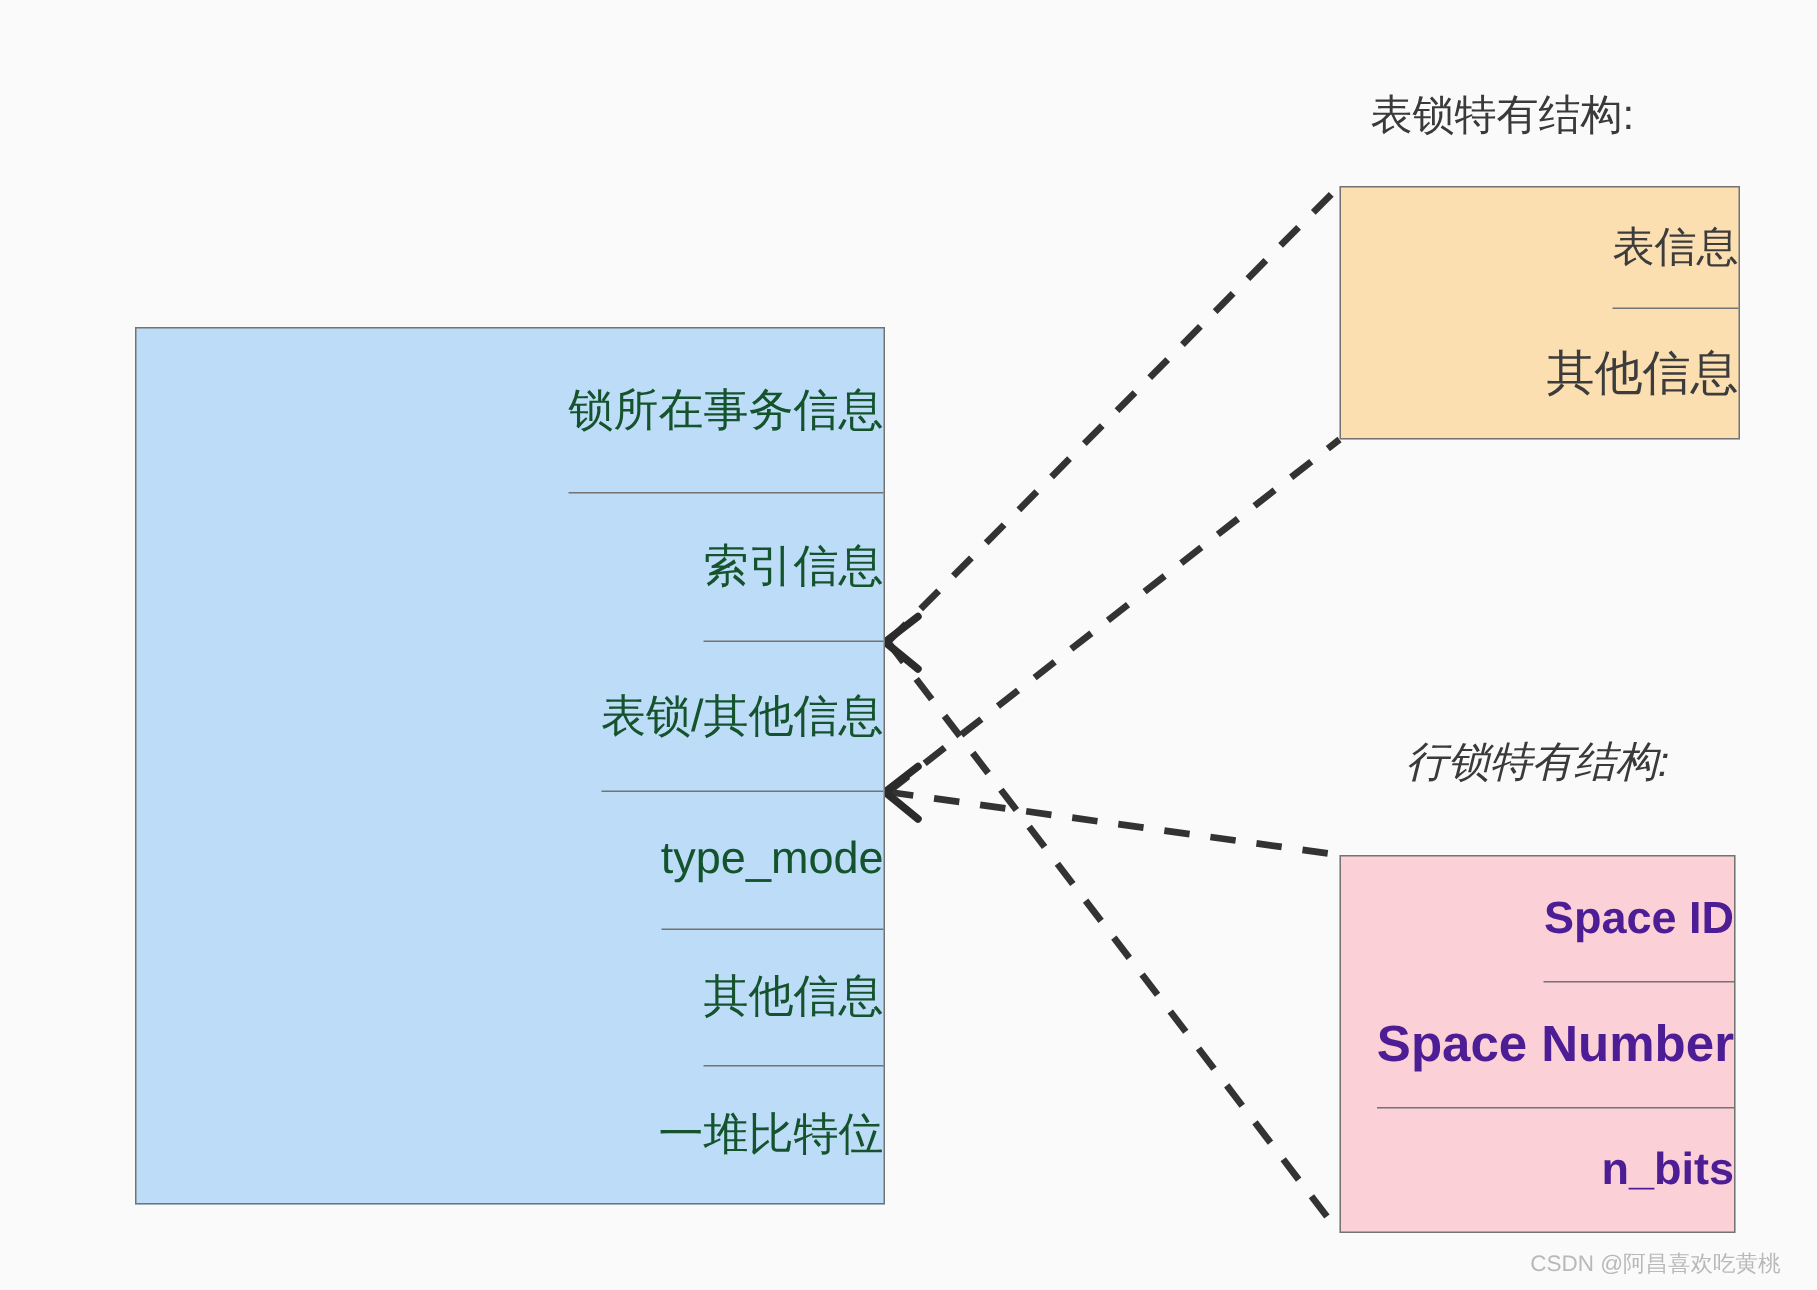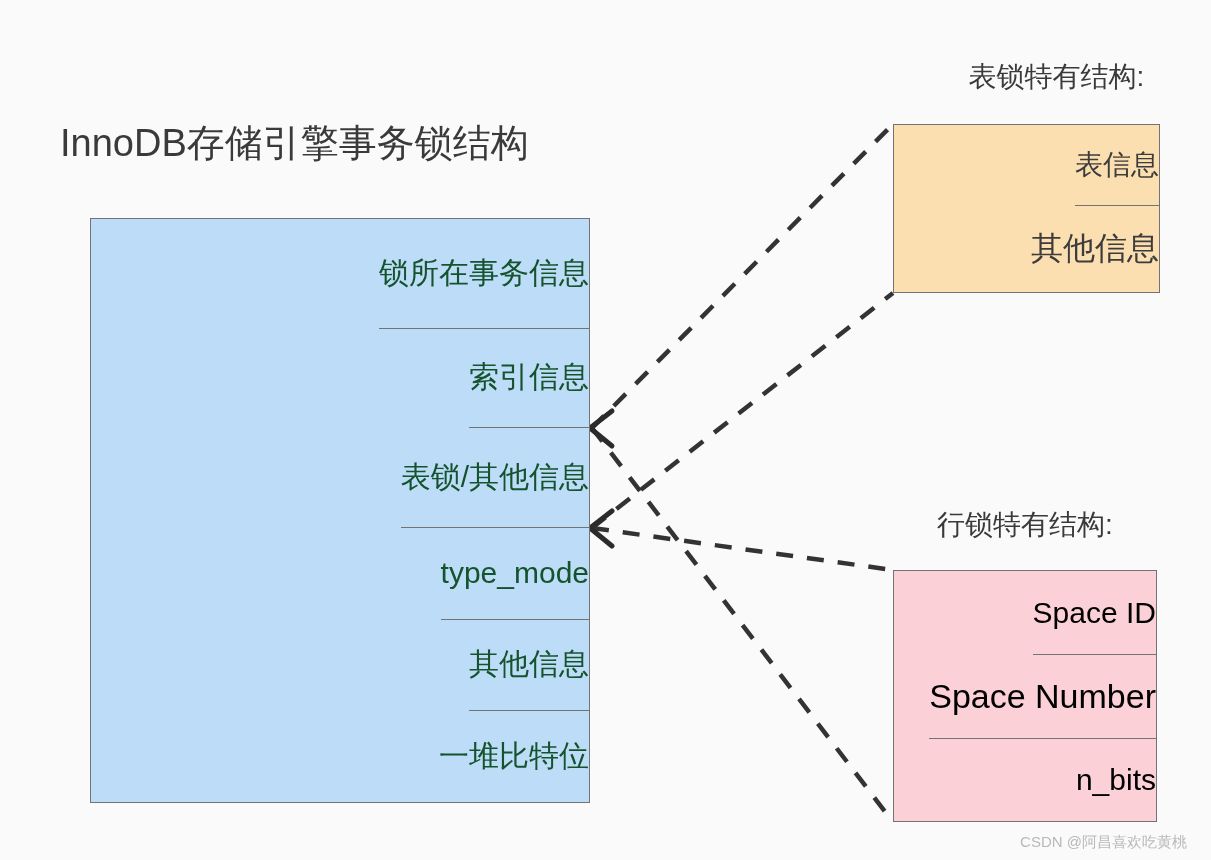"表锁特有结构:" #table-lock-caption { left: 923px -> 868px }
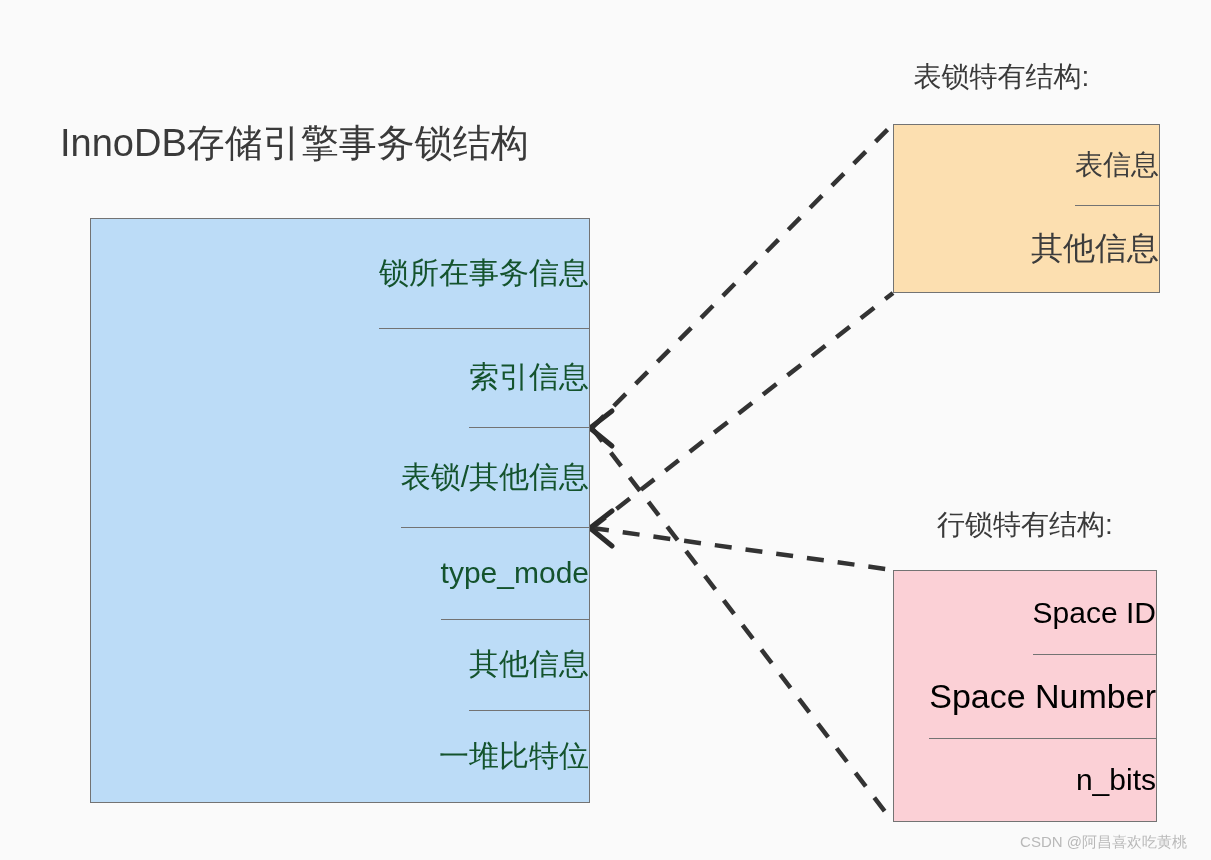"InnoDB存储引擎事务锁结构" div.main-title { html: <div>InnoDB存储引擎事务锁结构</div> -> none }
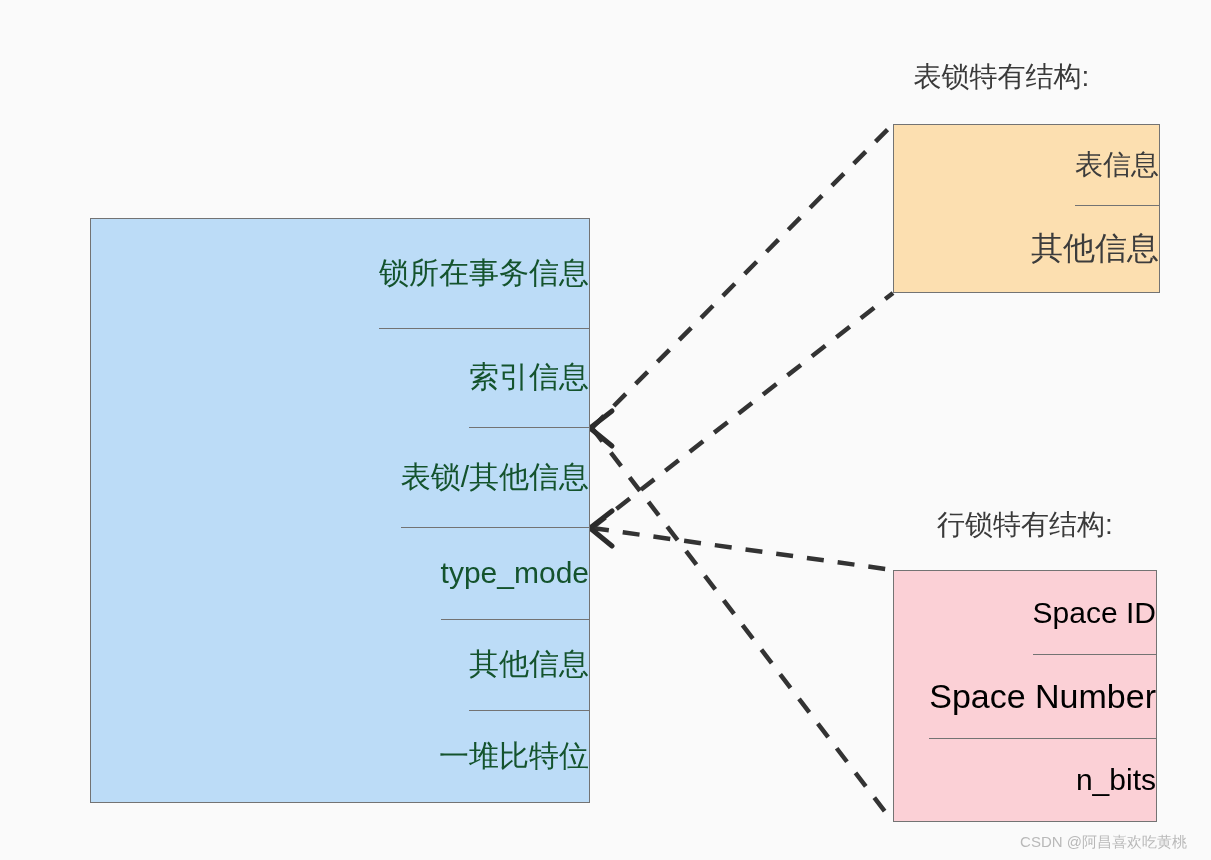"行锁特有结构:" #row-lock-caption { font-style: none -> italic; top: 506px -> 489px }
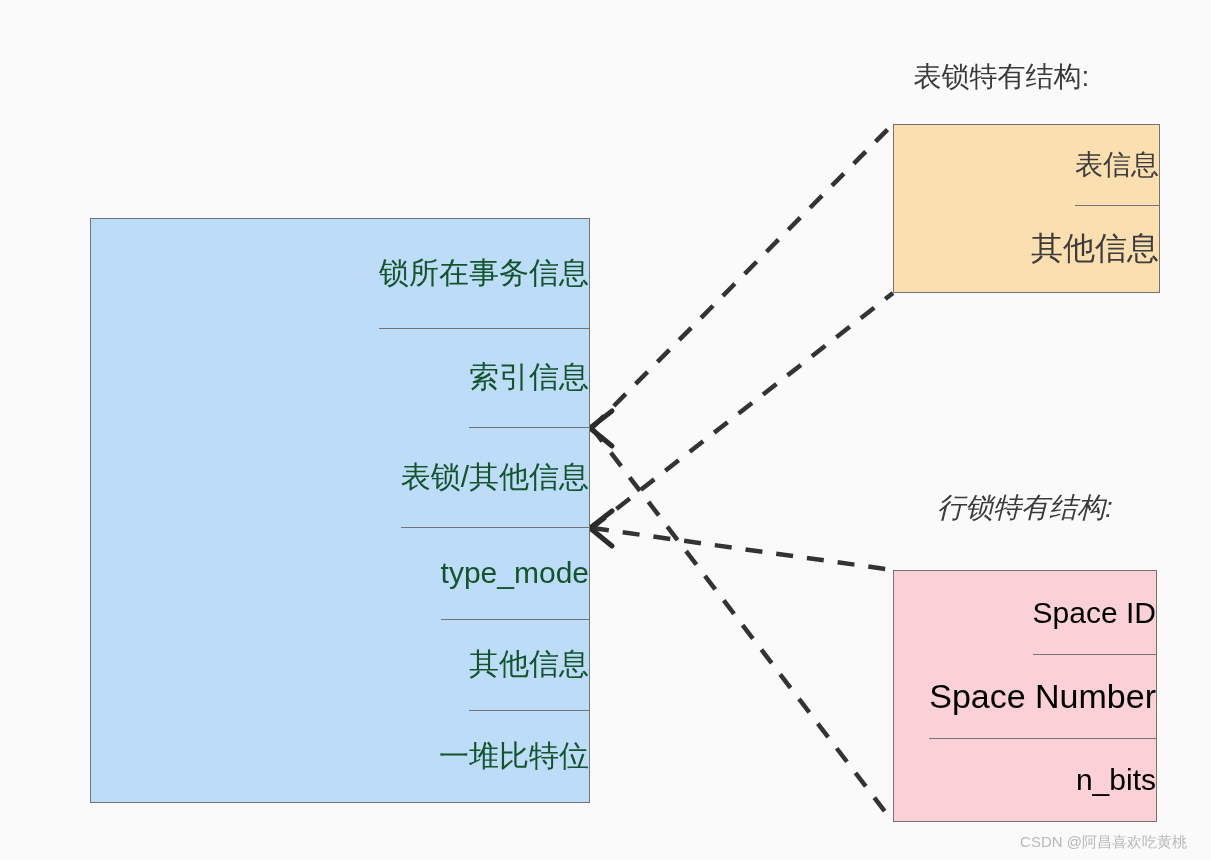"Space ID" #row-lock-structure .struct-row span { color: #000000 -> #4c1d95; font-weight: none -> bold }
